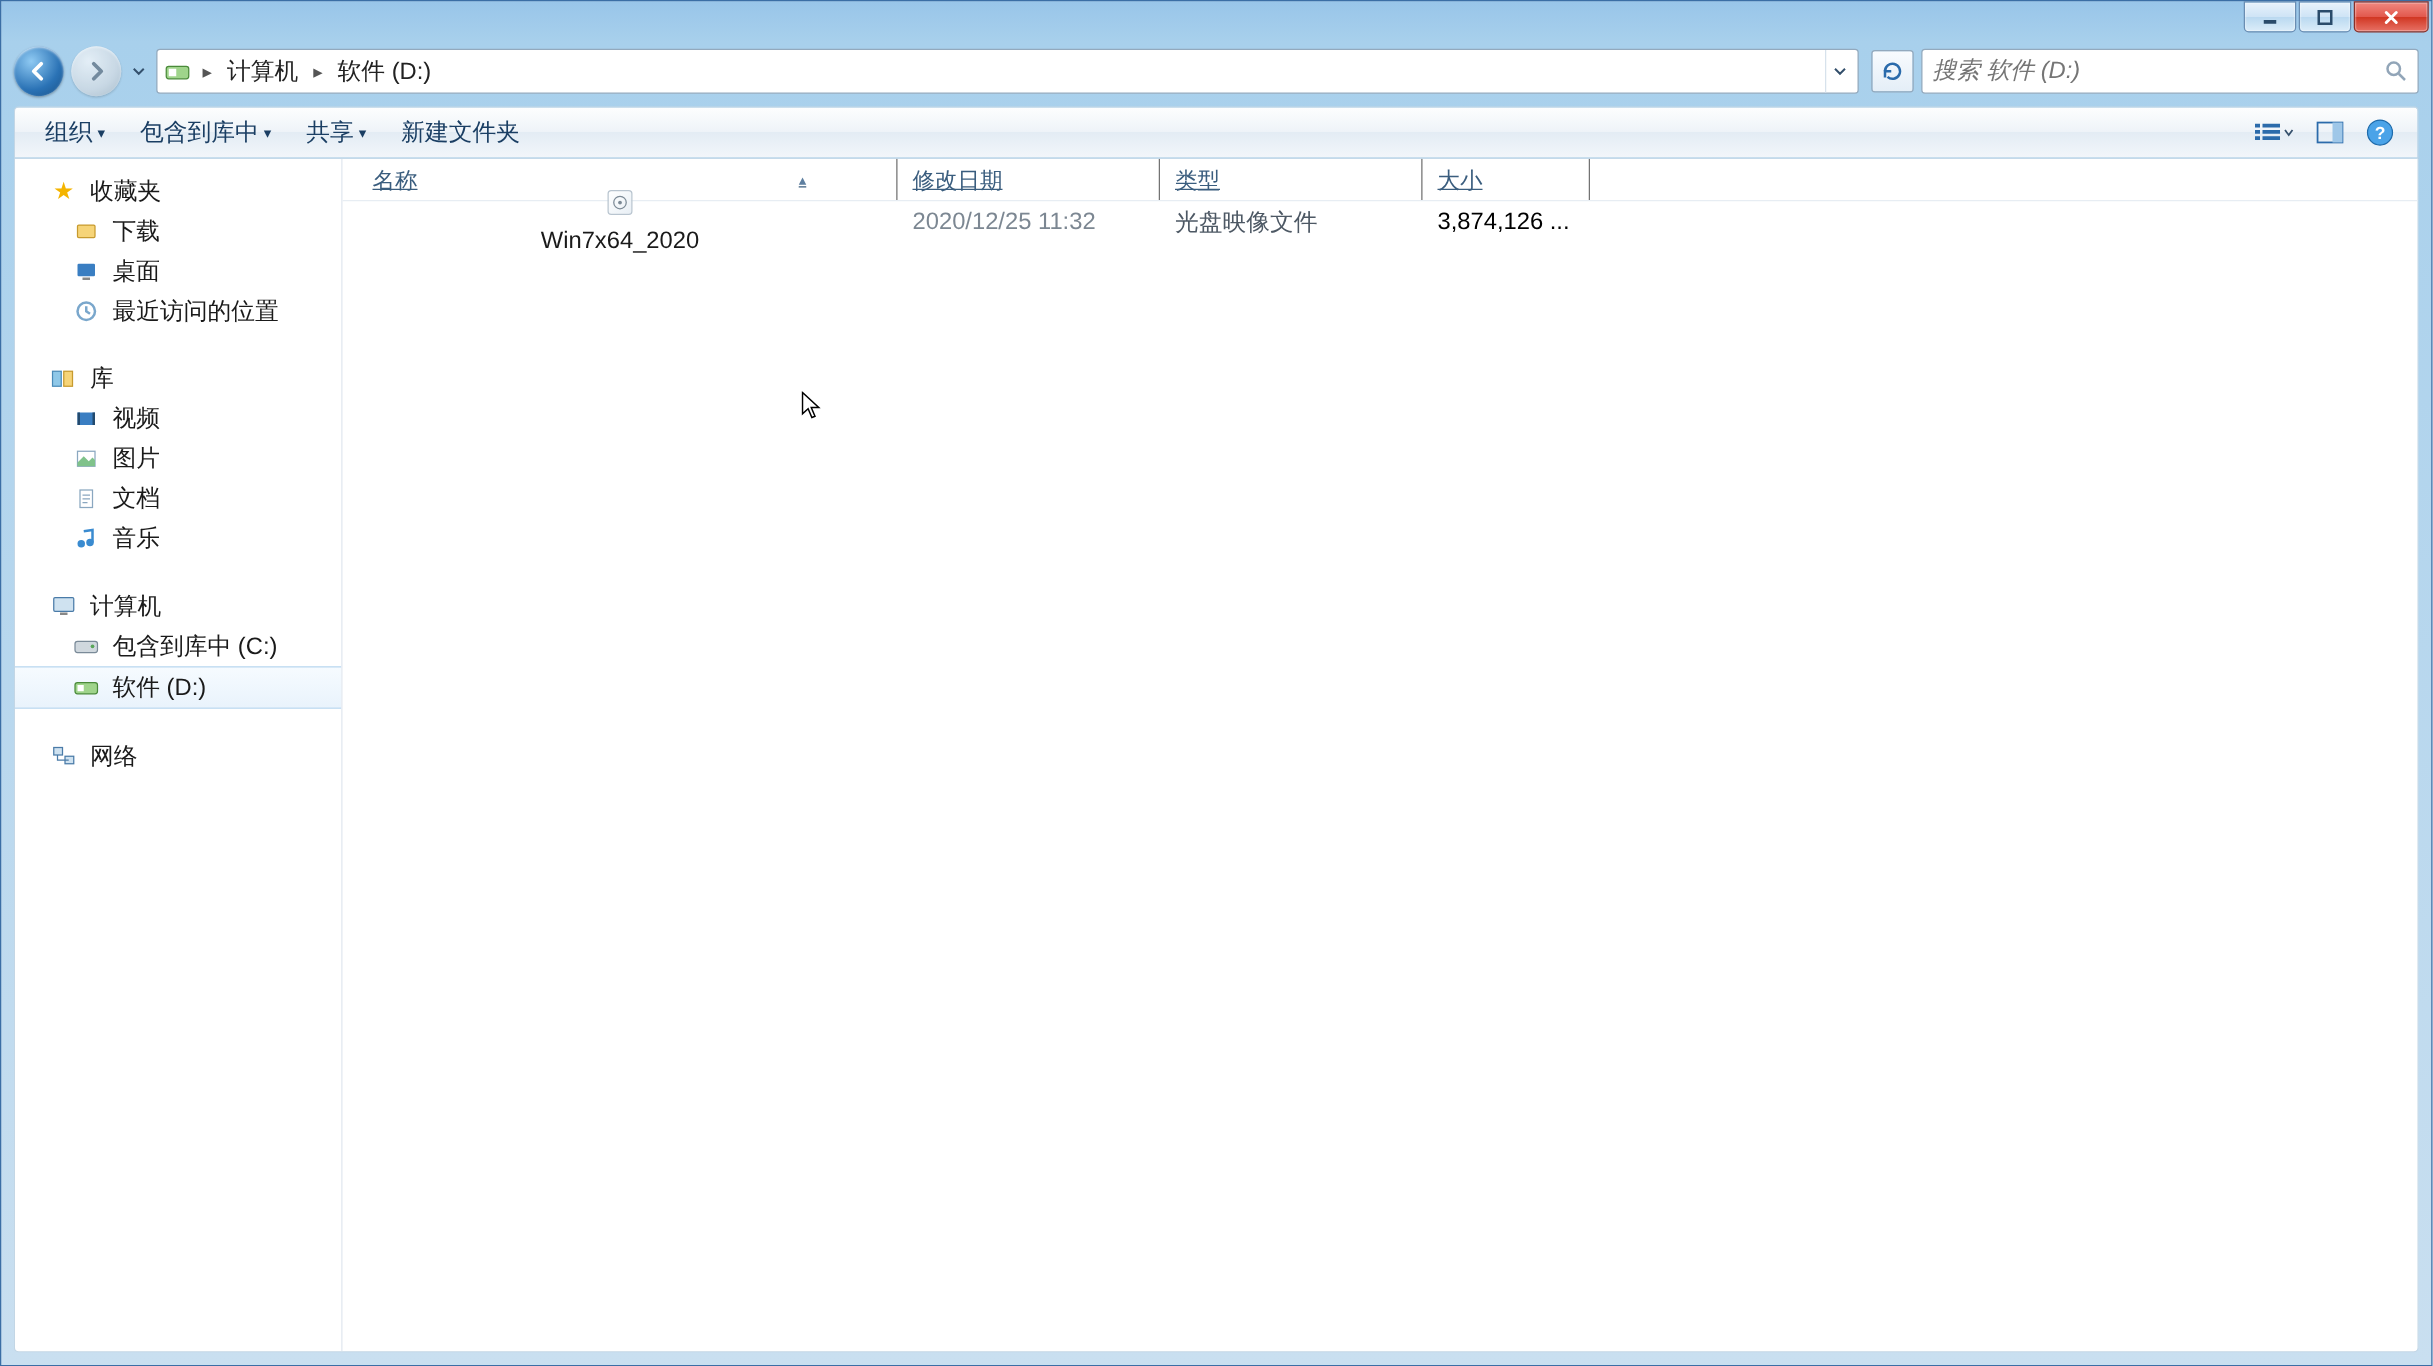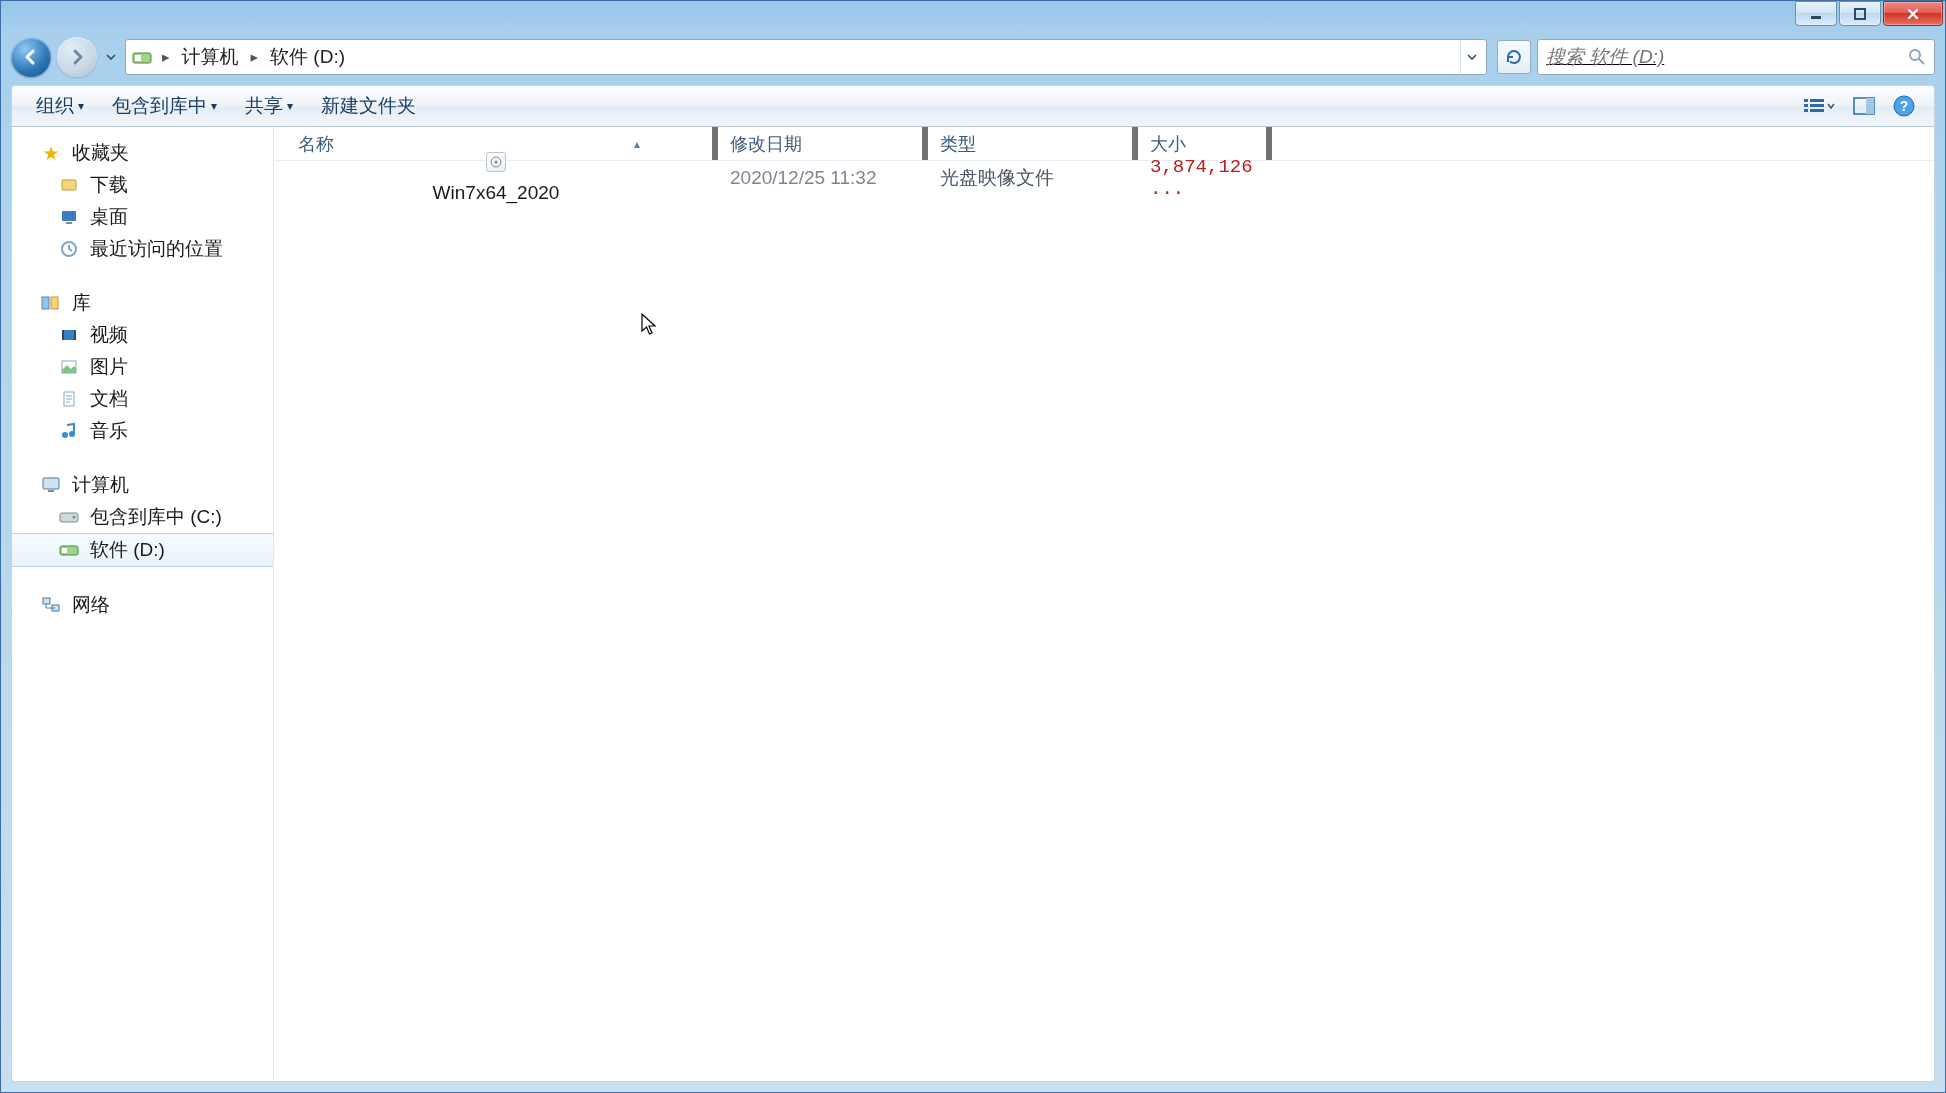"搜索 软件 (D:)" .search-box { text-decoration: underline -> none }
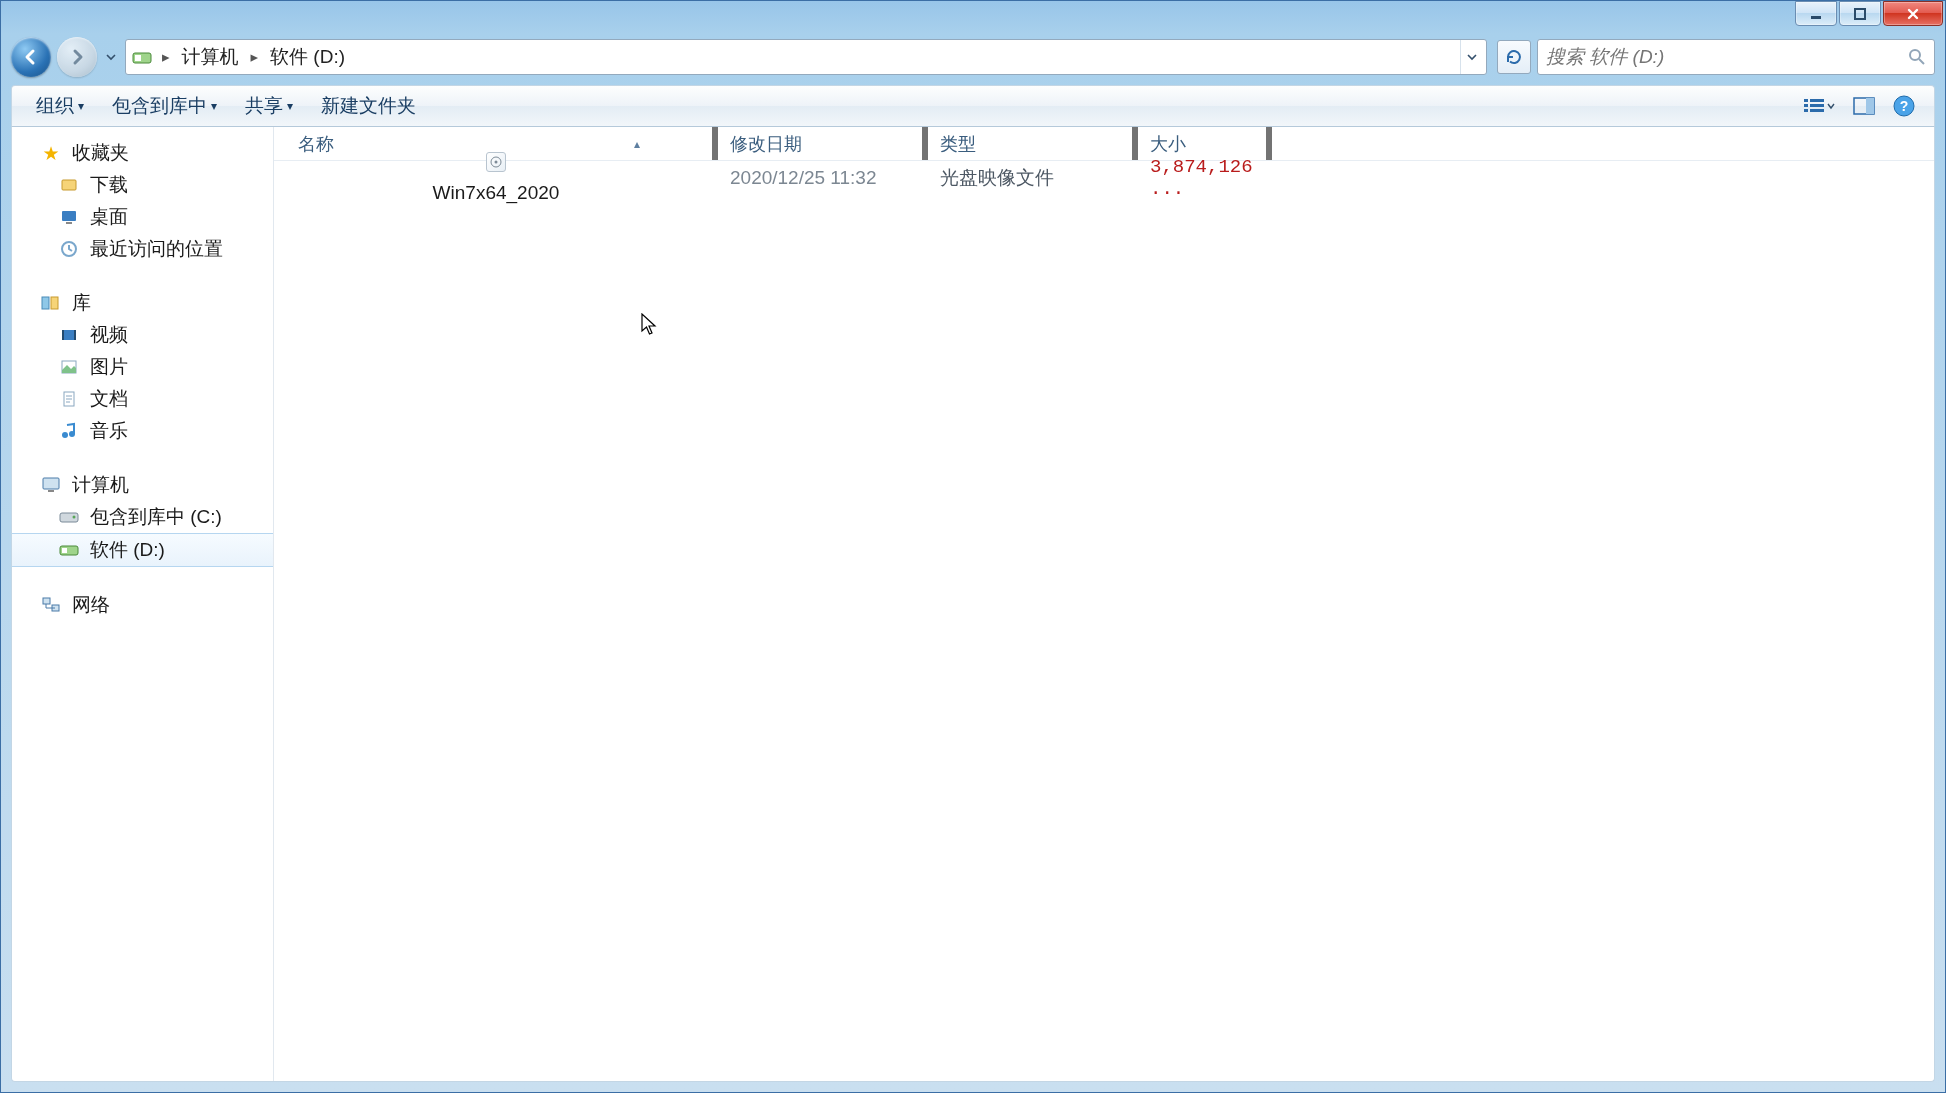"名称" .col { border-right: 6px solid #737373 -> 1px solid #737373; text-decoration: none -> underline }
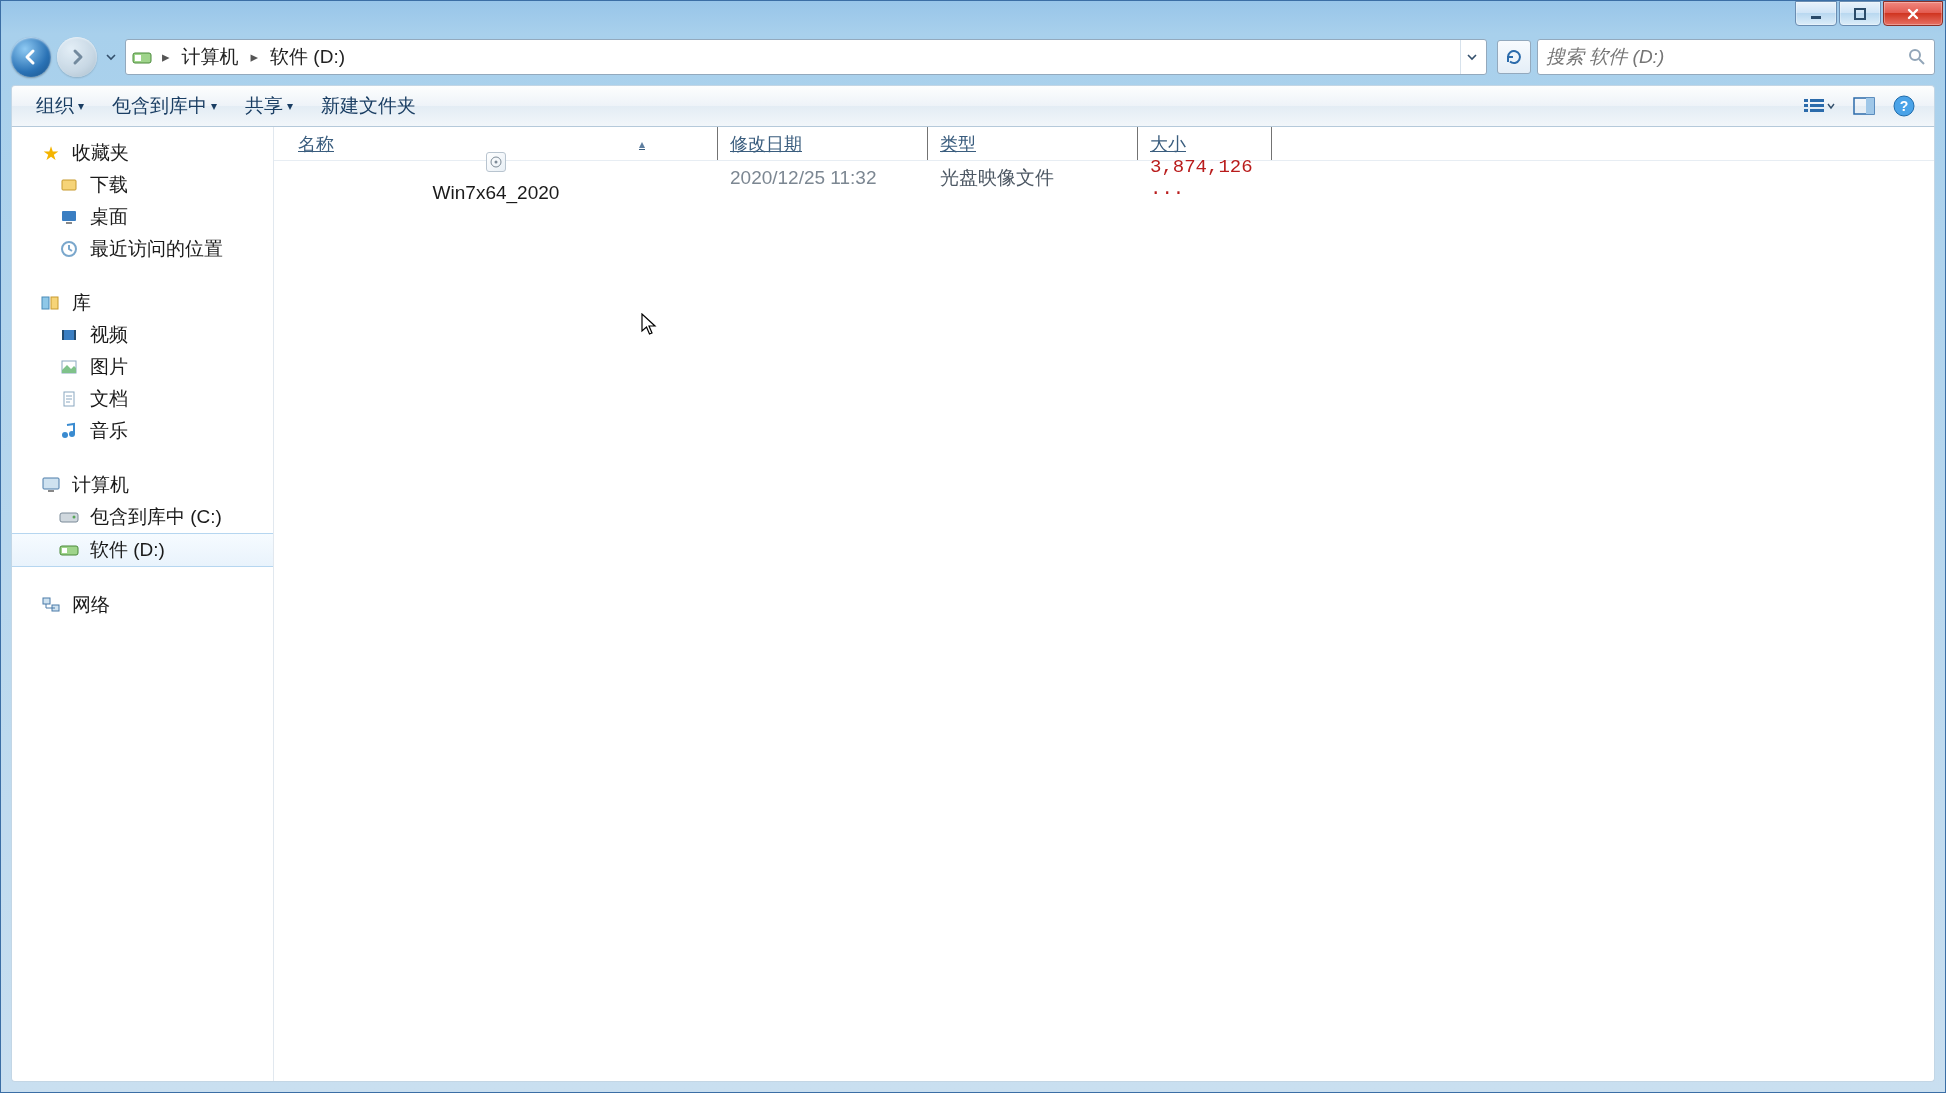"3,874,126 ..." .cell-size { color: #b91c1c -> #000000; font-family: Liberation Mono, monospace -> none }
